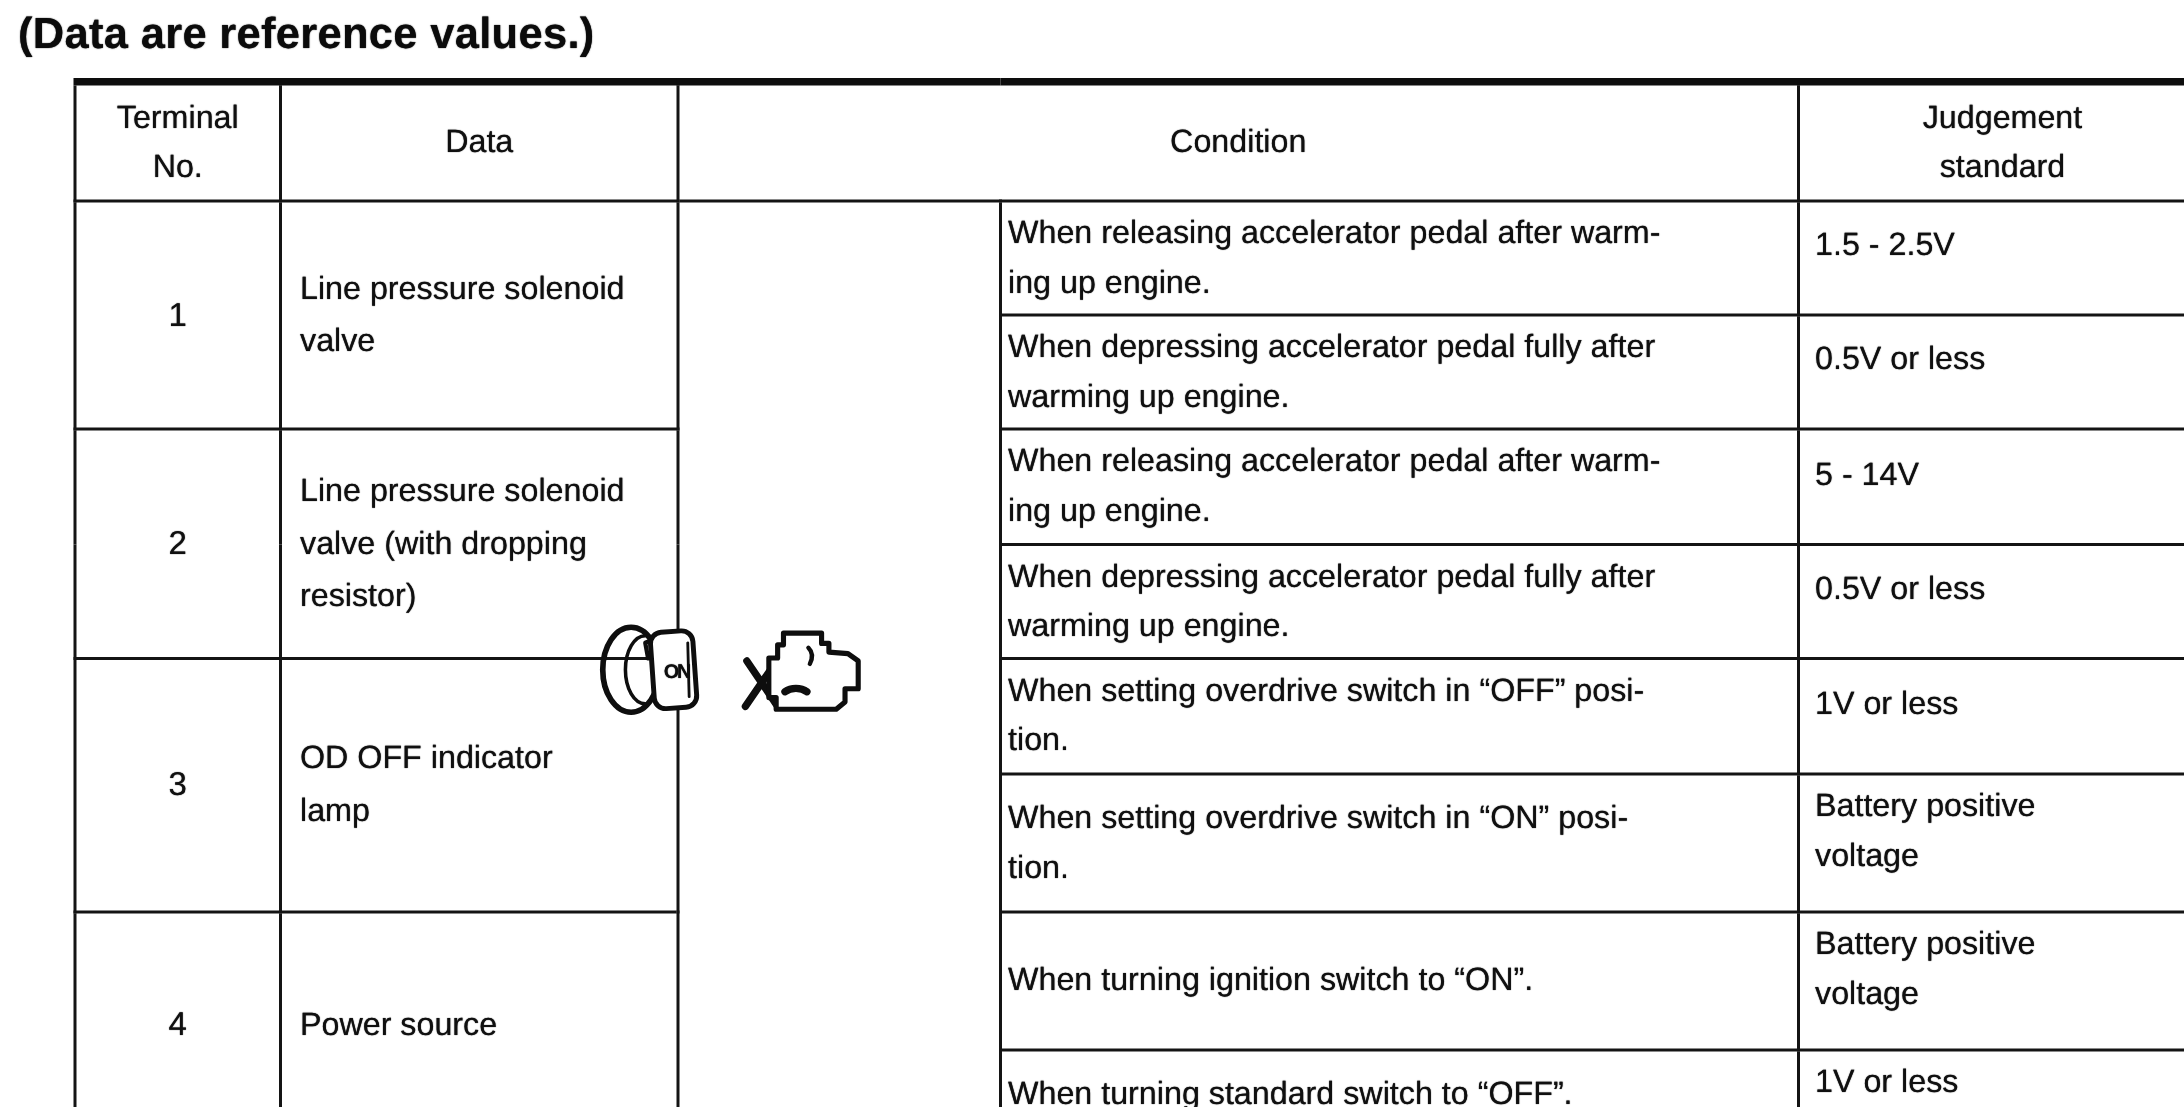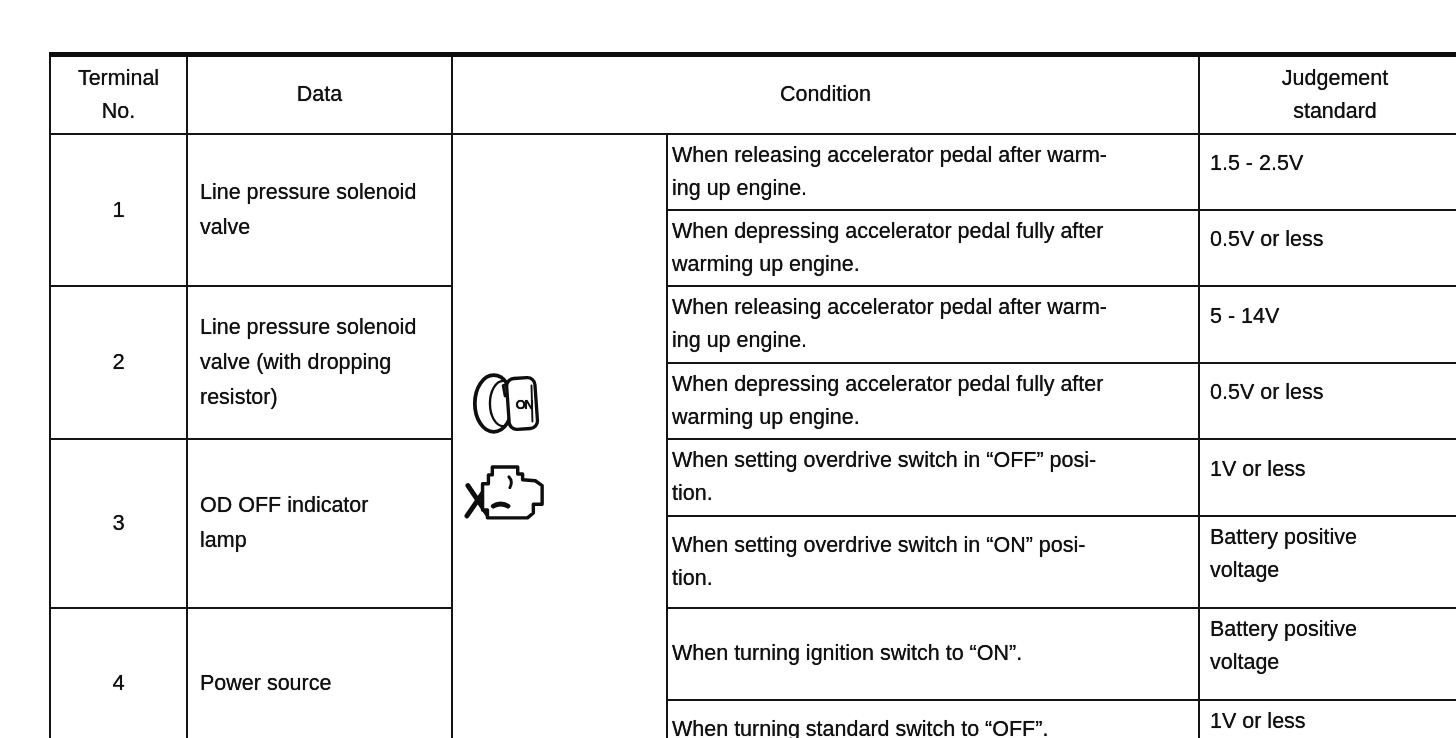"(Data are reference values.)" div.doc-title { html: none -> <div>(Data are reference values.)</div> }
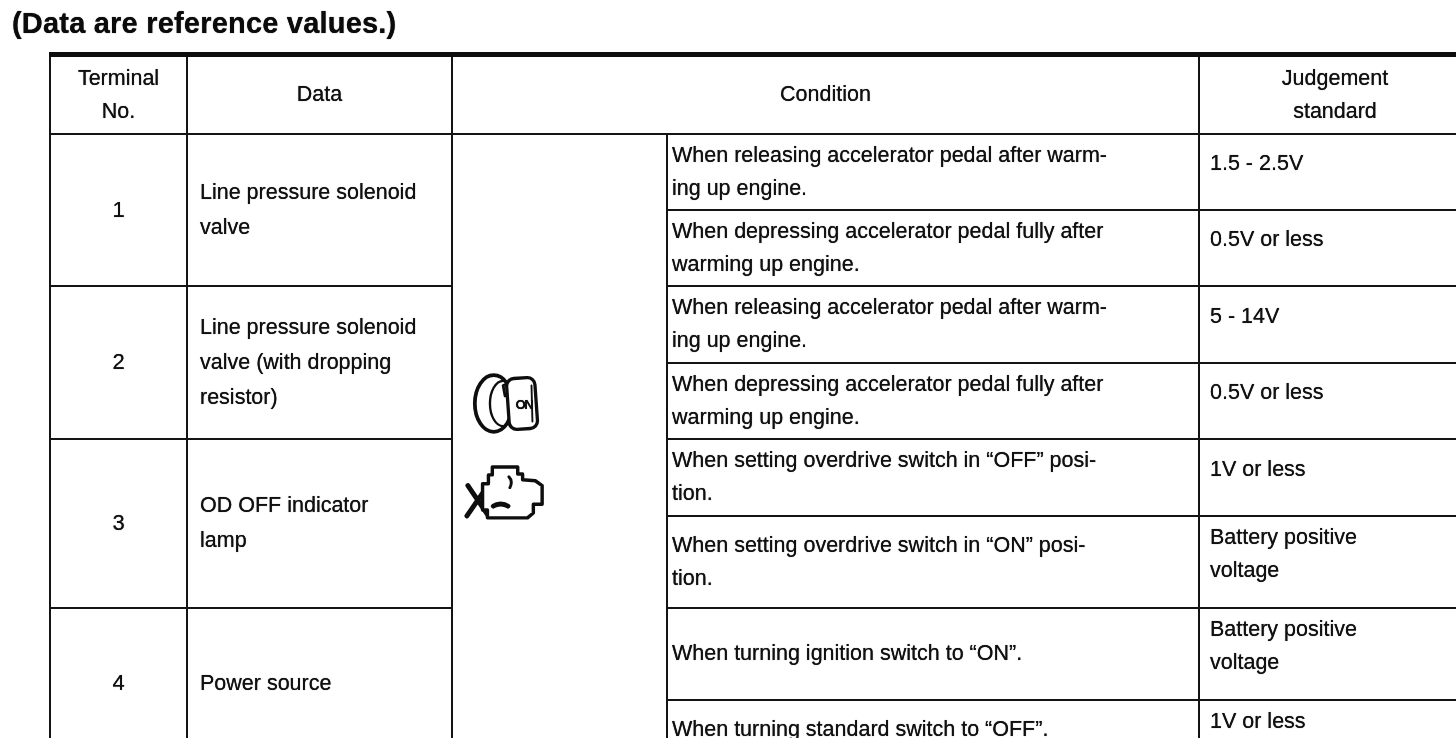"ON" .icon-stack { flex-direction: column -> row }
